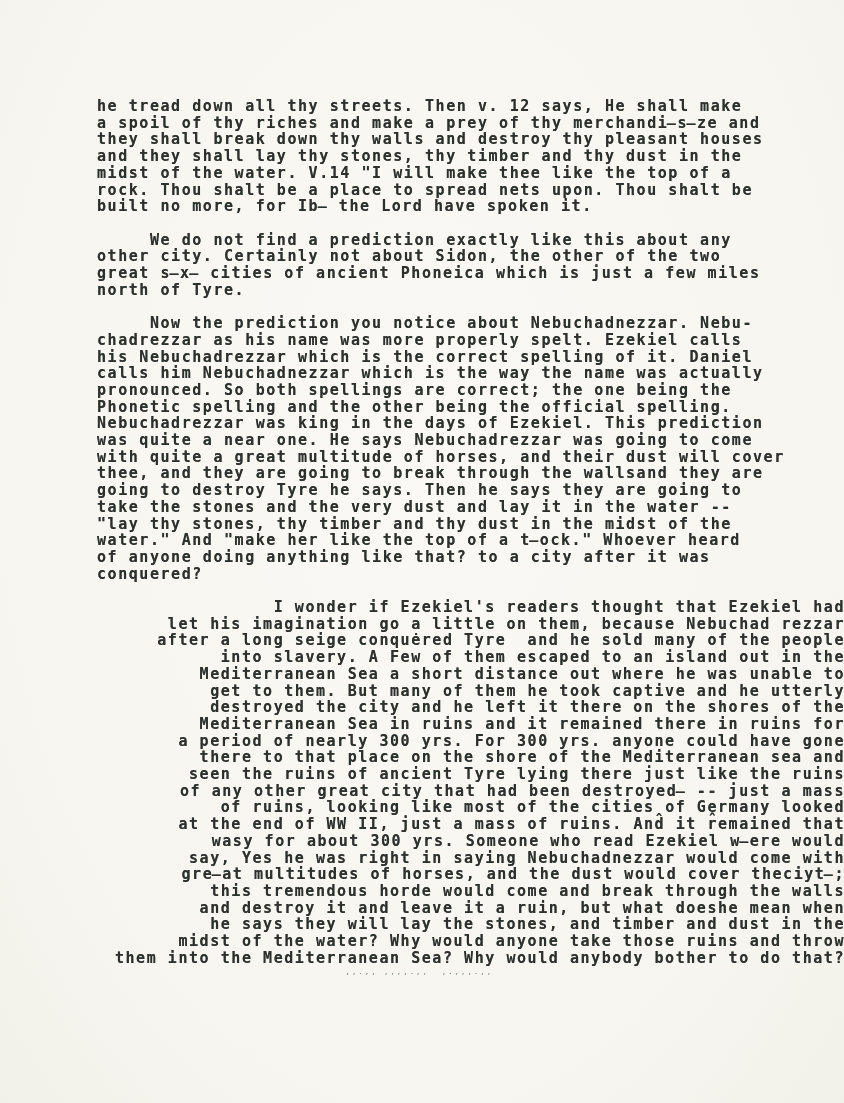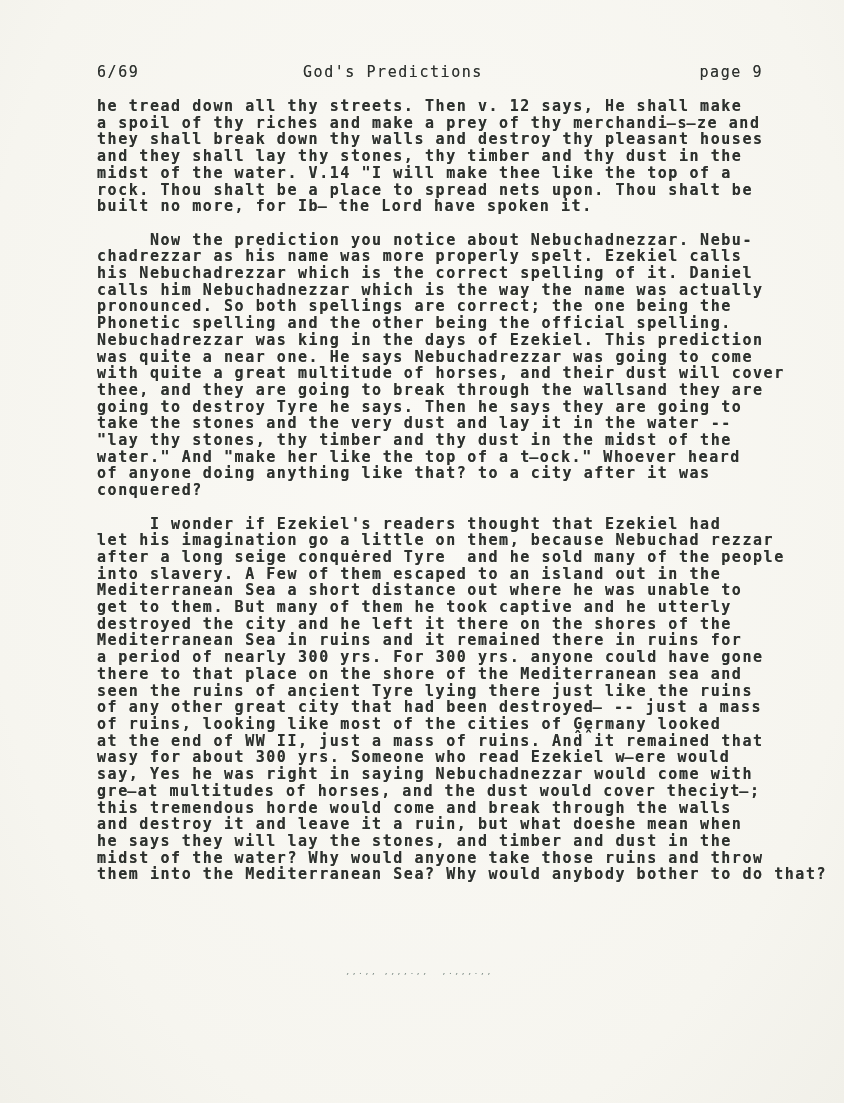"6/69" div.doc-header { html: <div> <span>6/69</span> <span>God's Predictions</span> <span>page 9</span> </div> -> none }
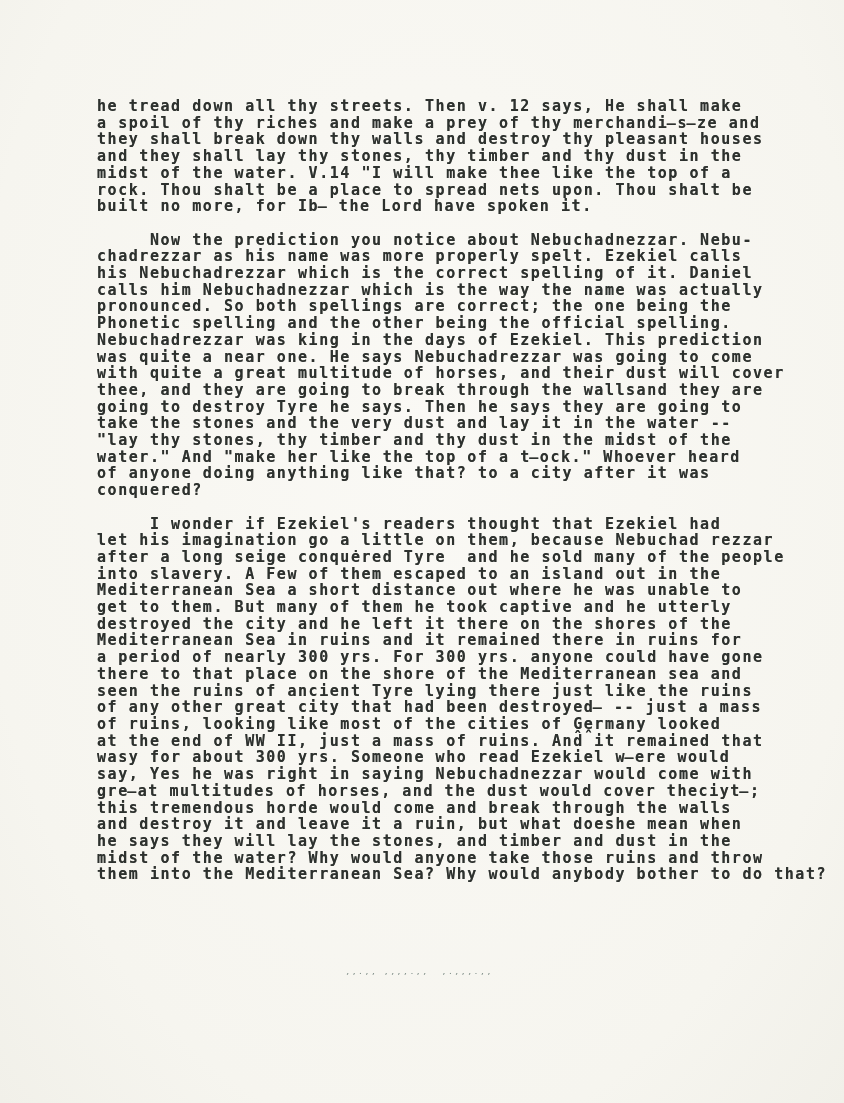"We do not find a" p.typed { html: none -> <p> We do not find a prediction exactly like this about any other city. Certainly not about Sidon, the other of the two great s̶x̶ cities of ancient Phoneica which is just a few miles north of Tyre.</p> }
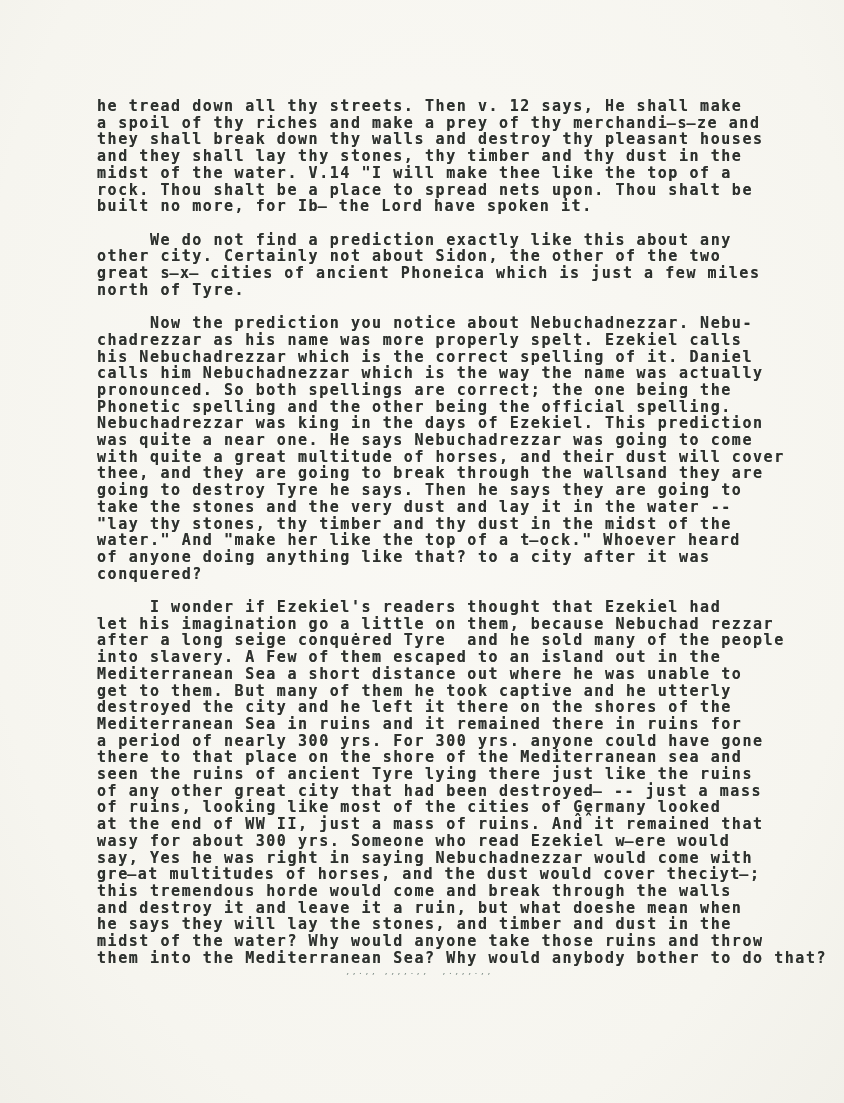"I wonder if Ezekiel's readers" .doc-body p:last-child { text-align: none -> right }
